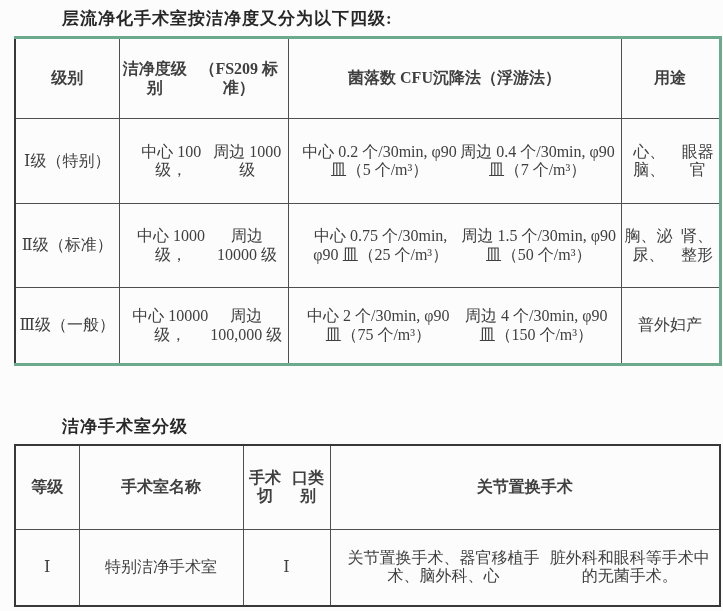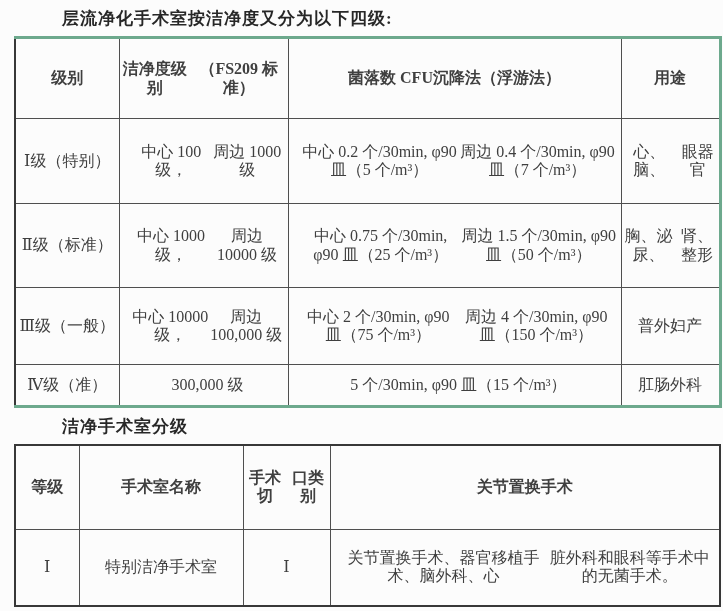"Ⅳ级（准）" tr { html: <tr> <td> <div> <div>Ⅳ级（准）</div> </div> </td> <td> <div> <div>300,000 级</div> </div> </td> <td> <div> <div>5 个/30min, φ90 皿（15 个/m³）</div> </div> </td> <td> <div> <div>肛肠外科</div> </div> </td> </tr> -> none }
